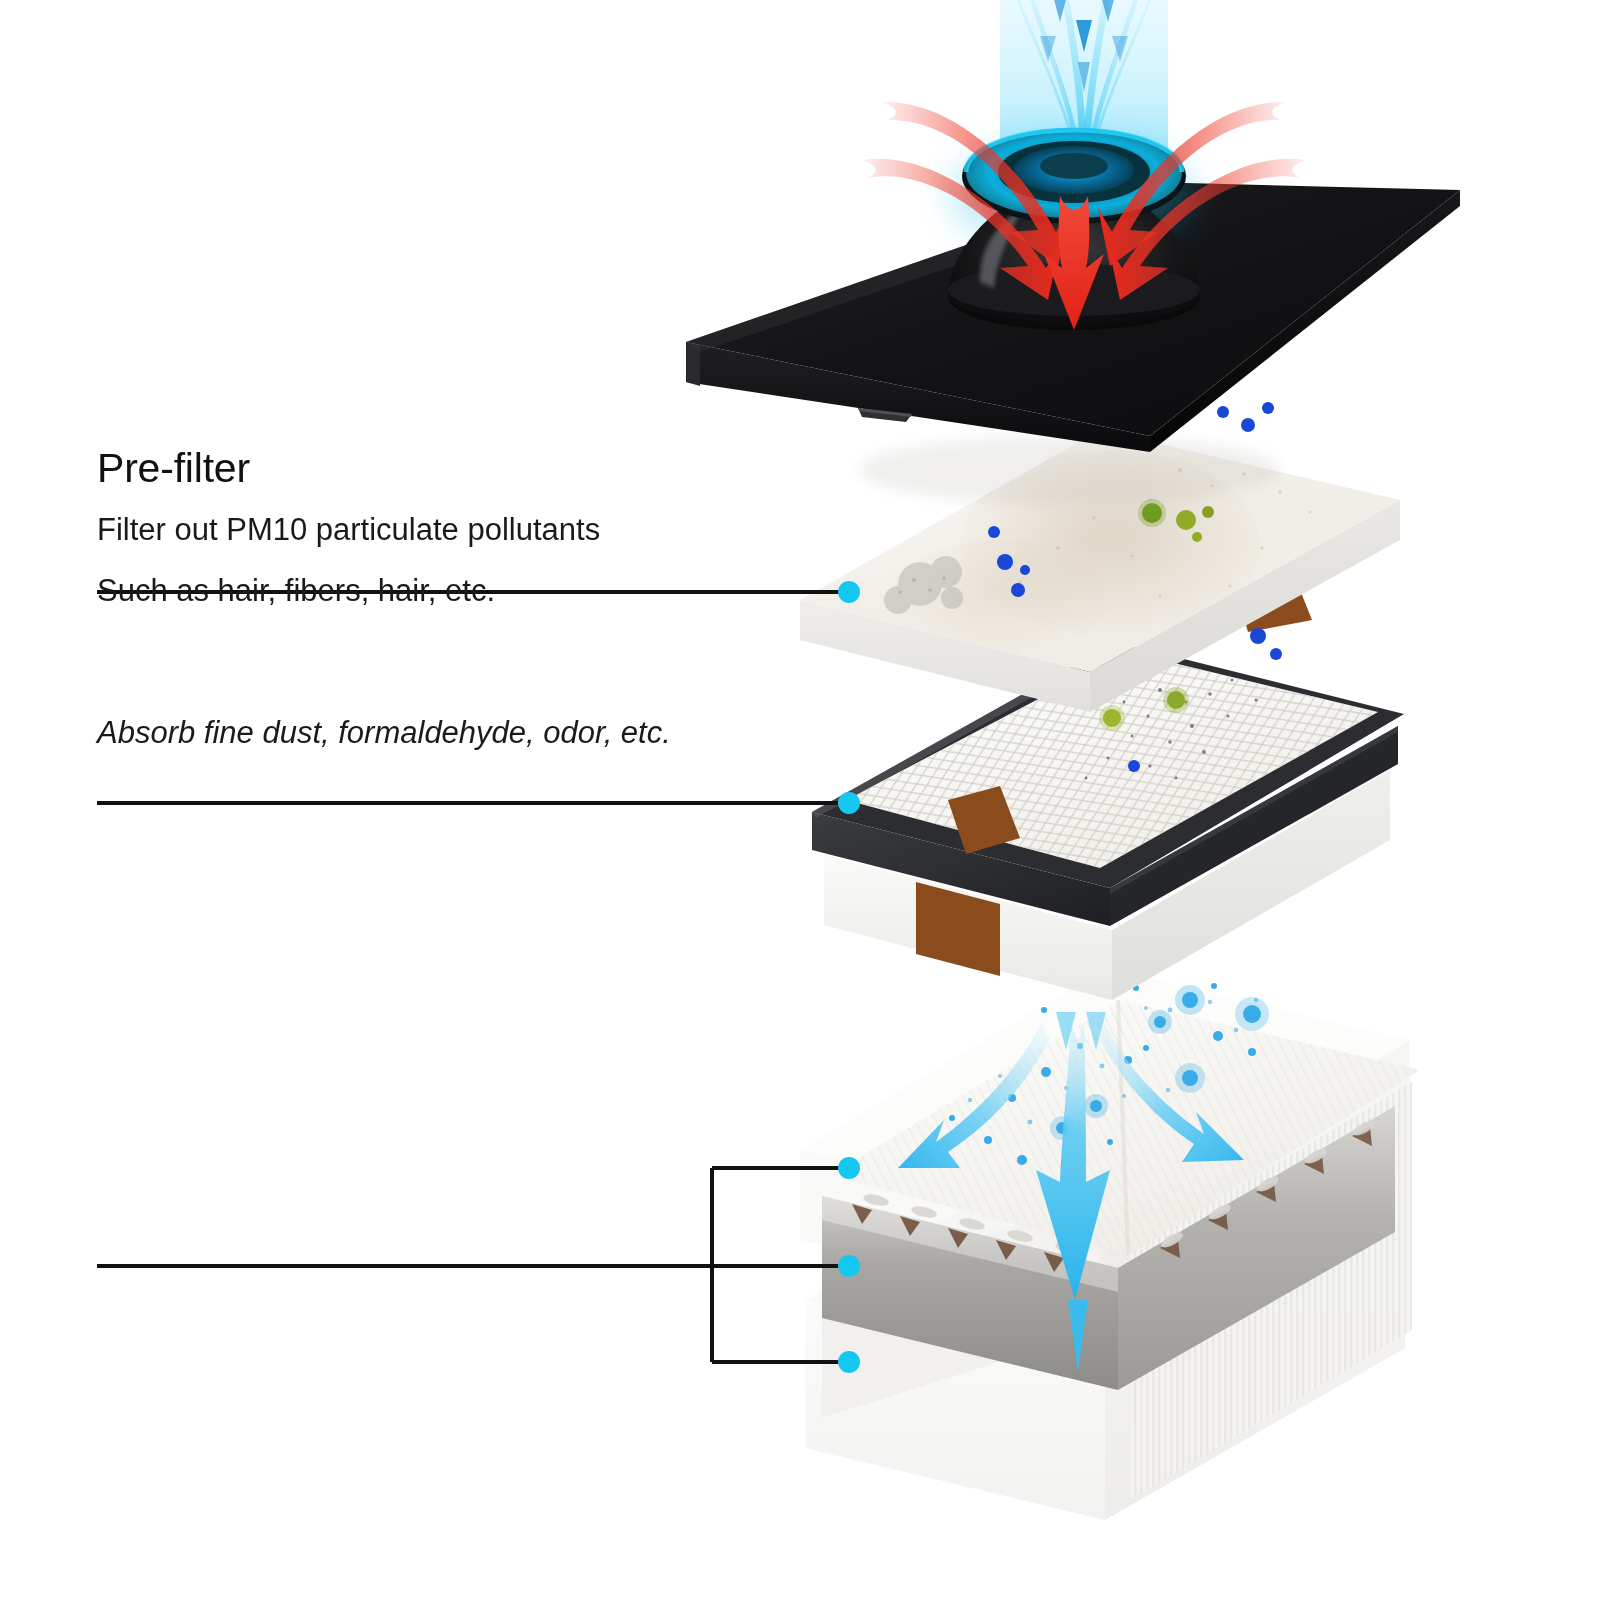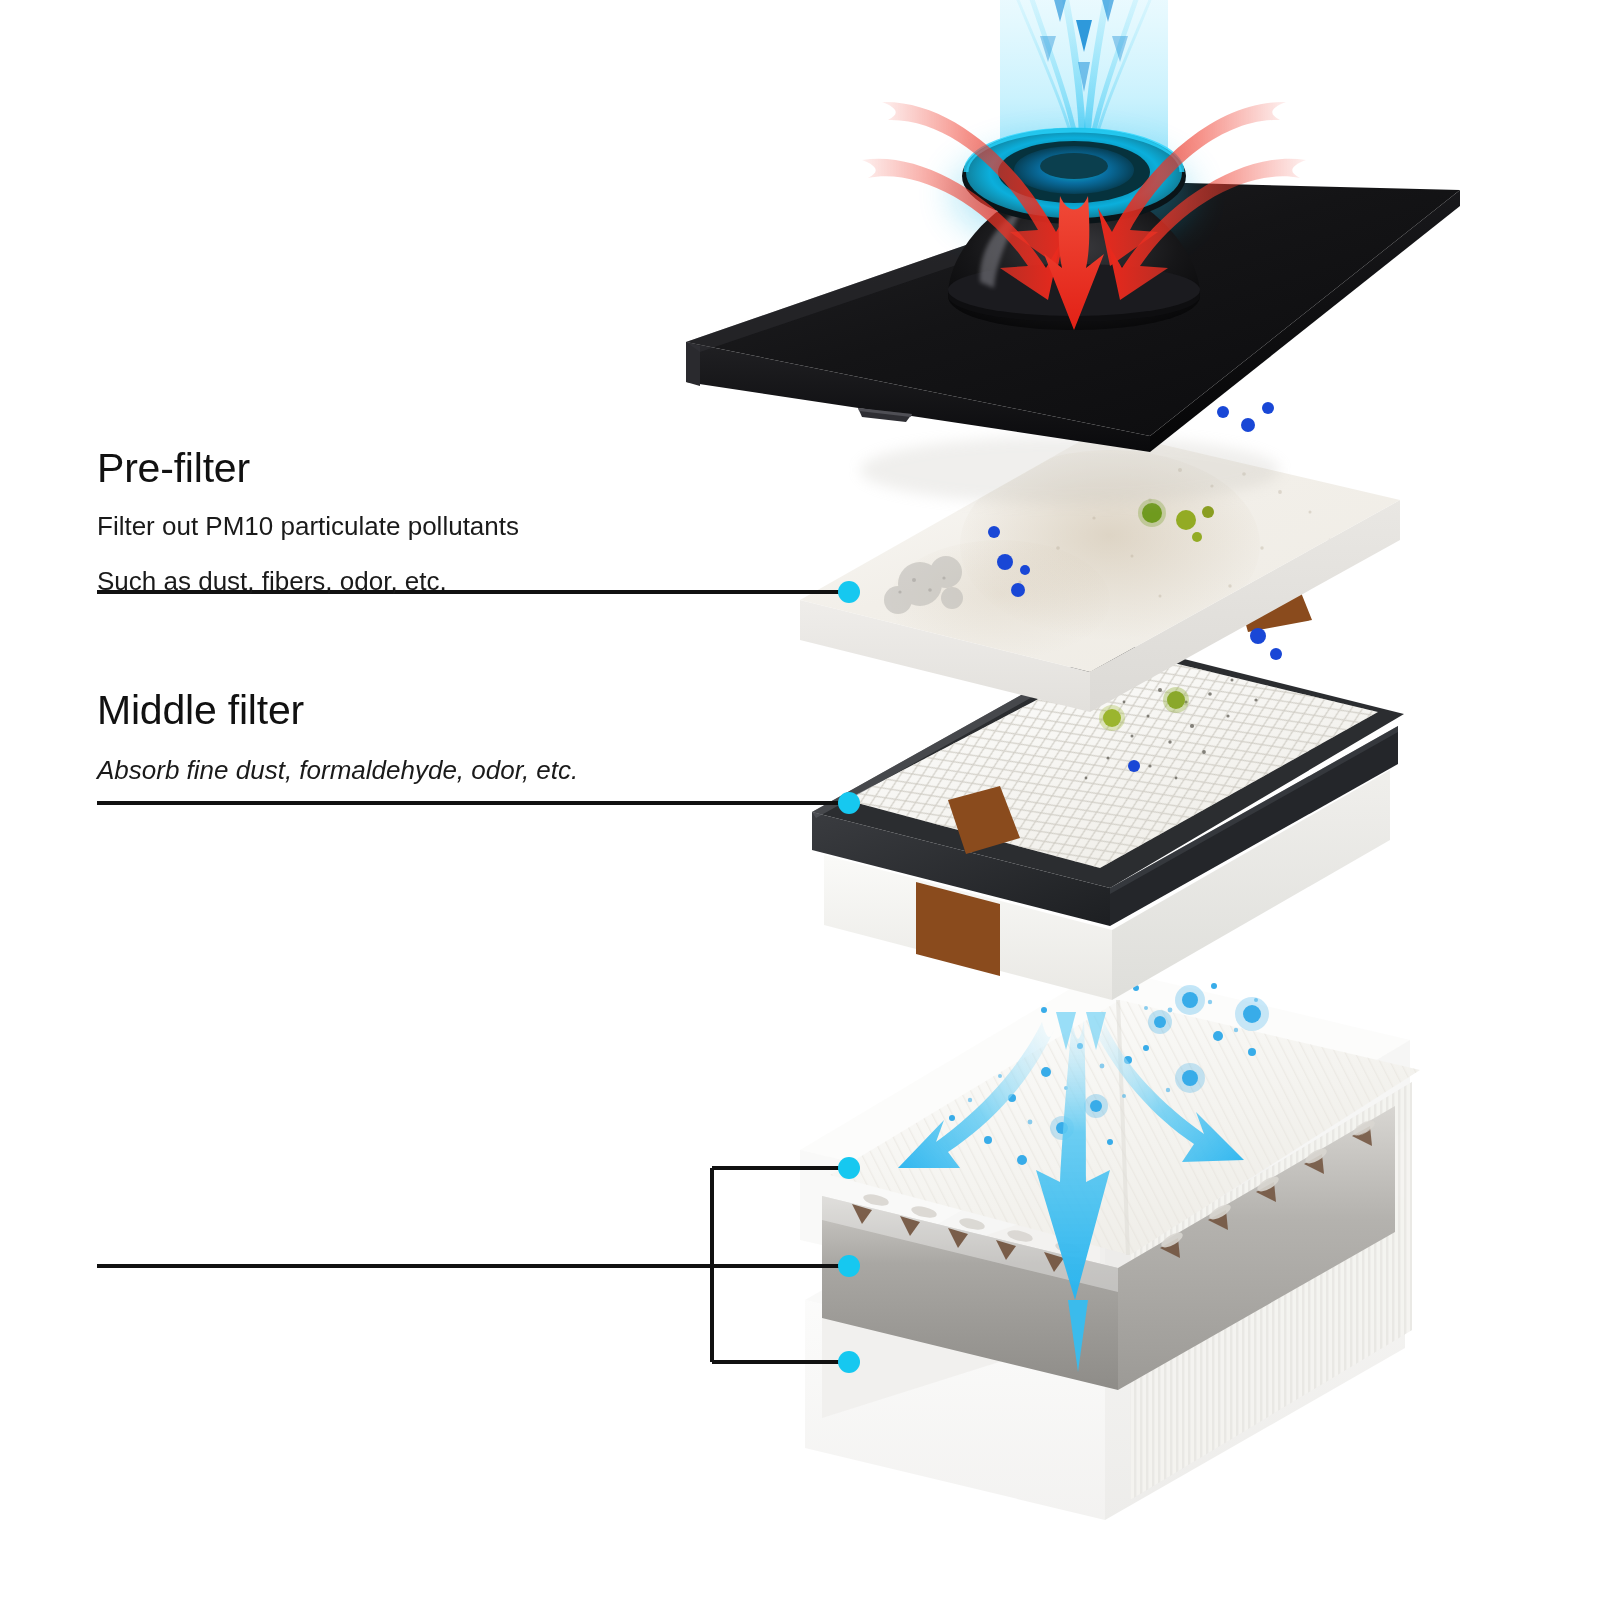"Filter out PM10 particulate pollutants" .callout .desc { font-size: 26px -> 31px }
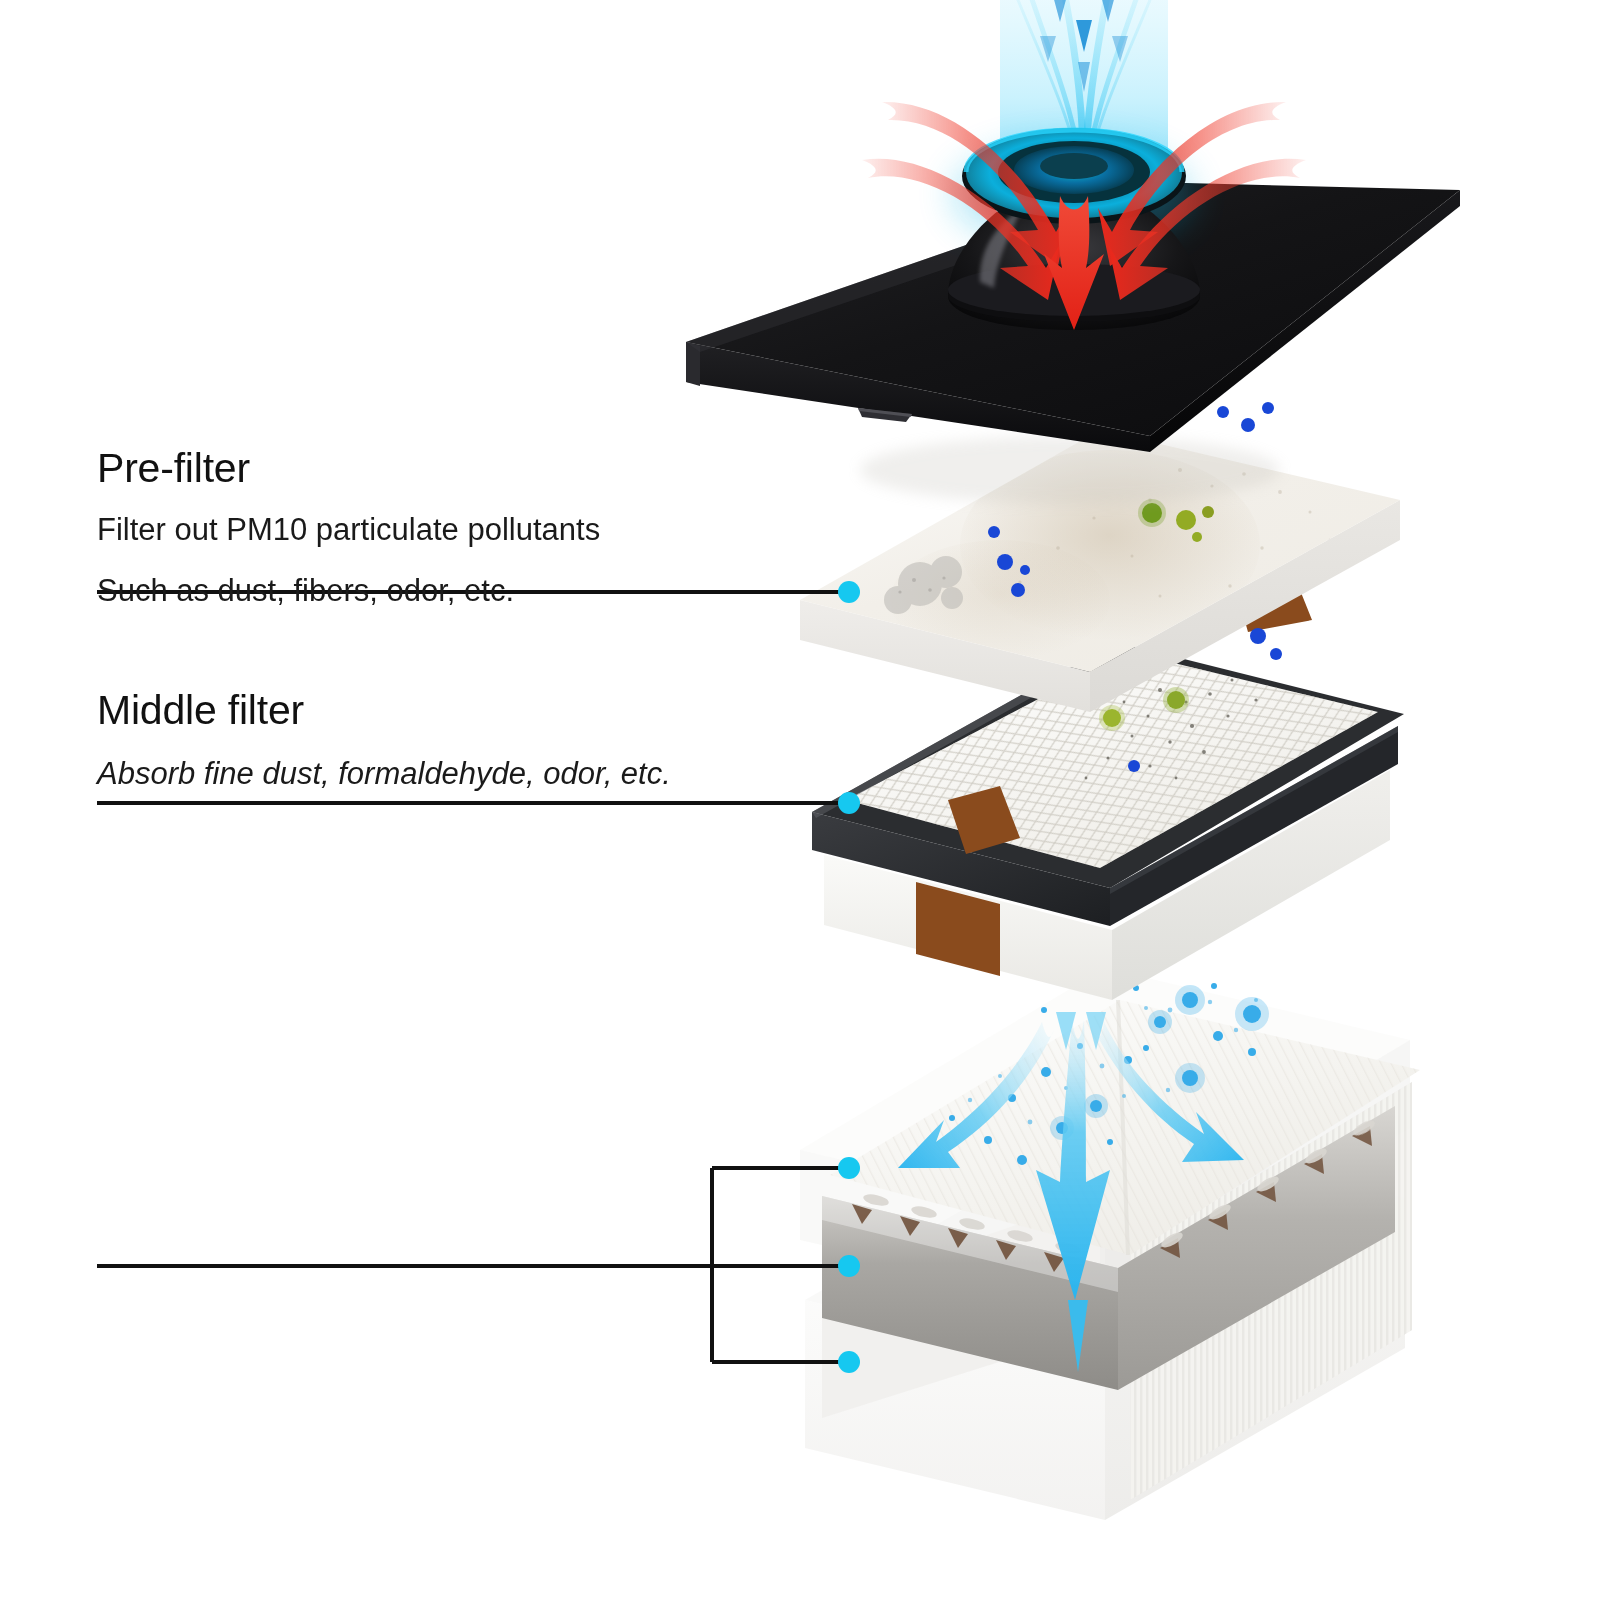"Such as dust, fibers, odor," p.desc { text: dust, fibers, odor -> hair, fibers, hair }
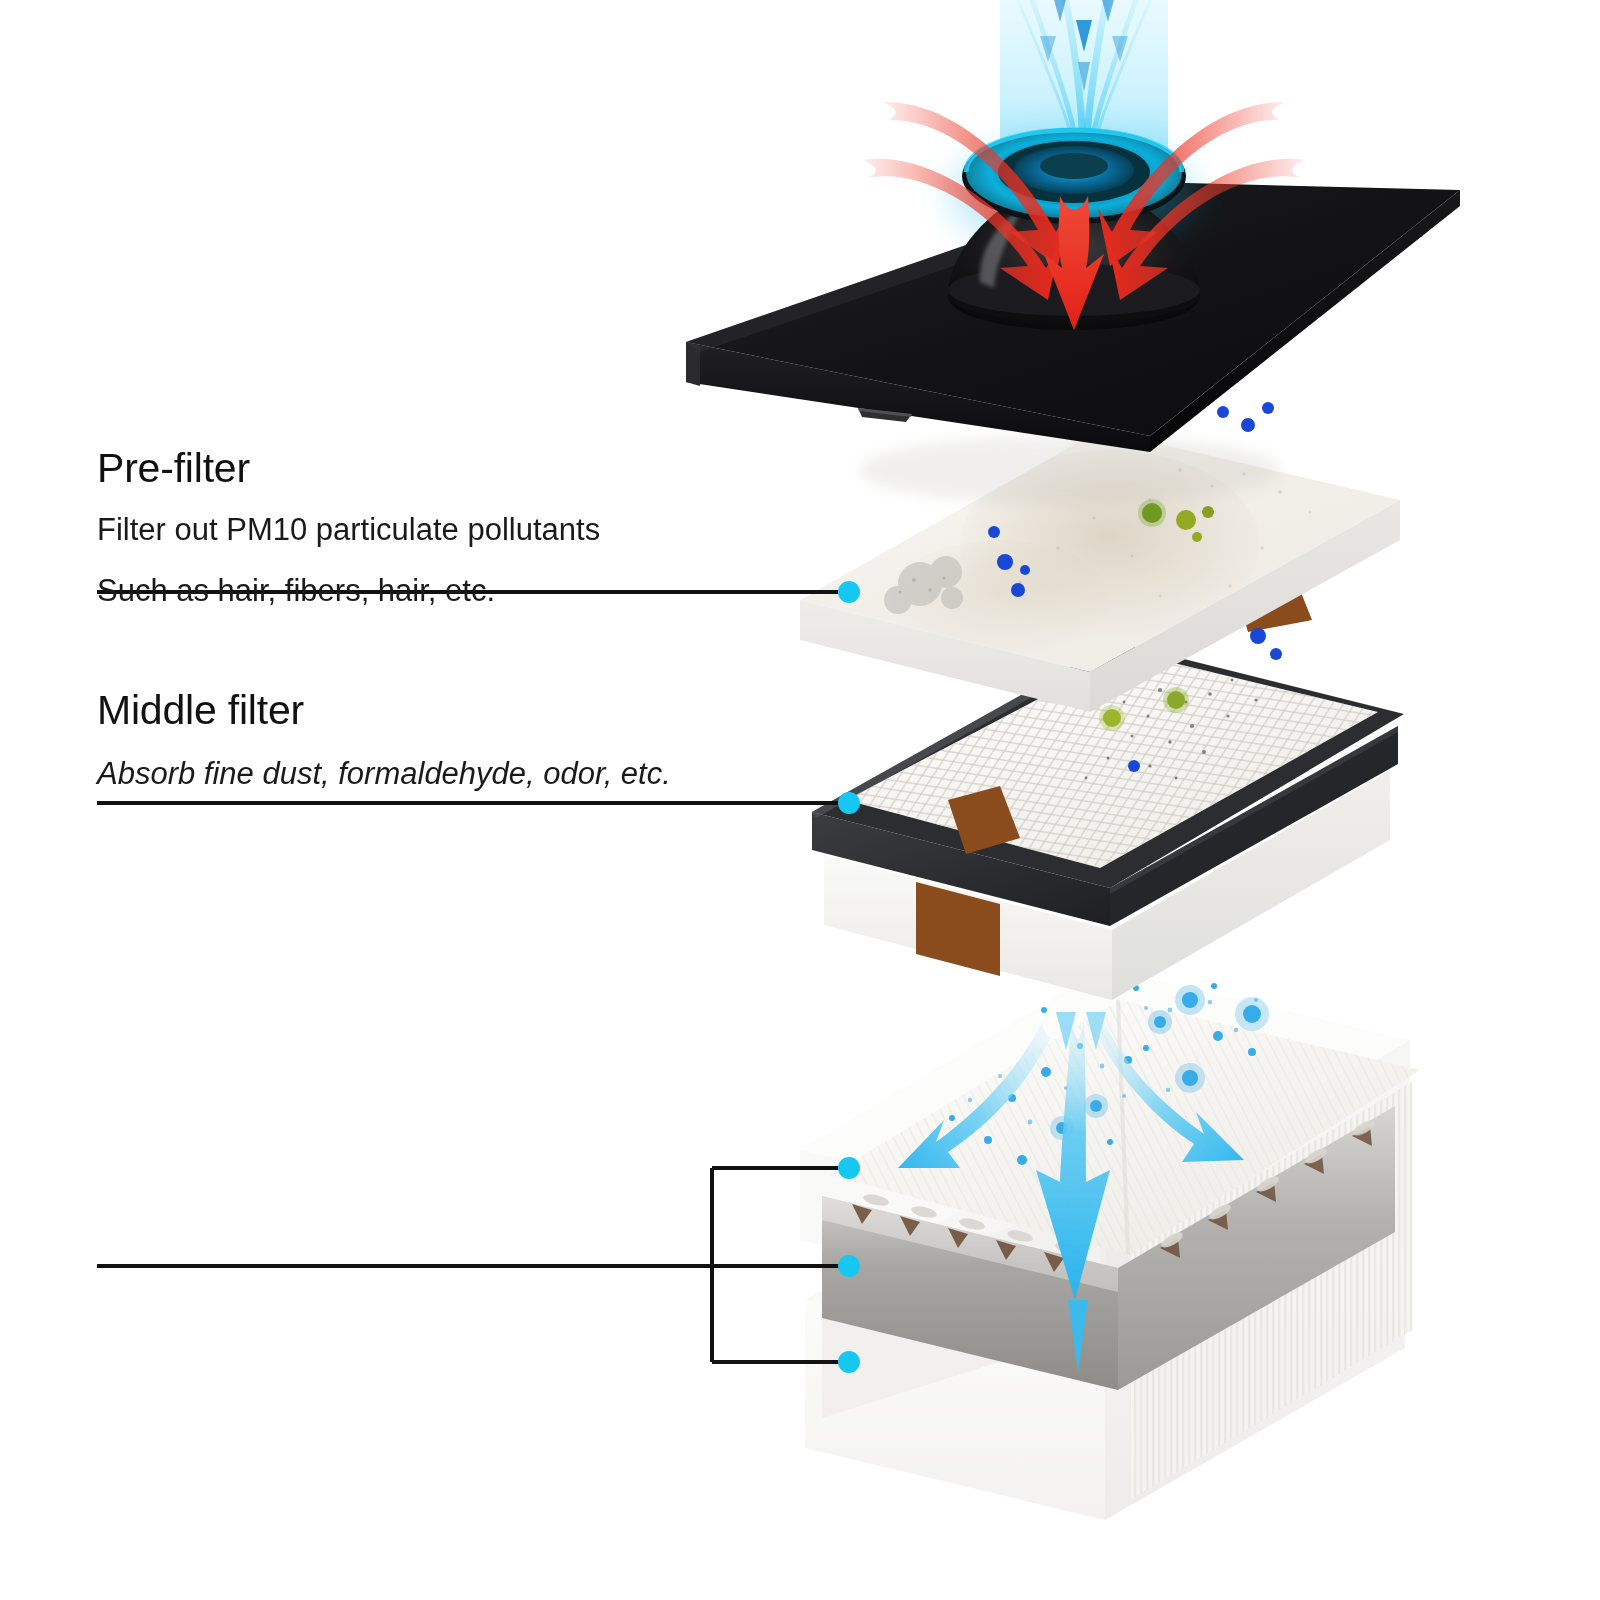"Middle filter" p.title { html: <p>Middle filter</p> -> none }
